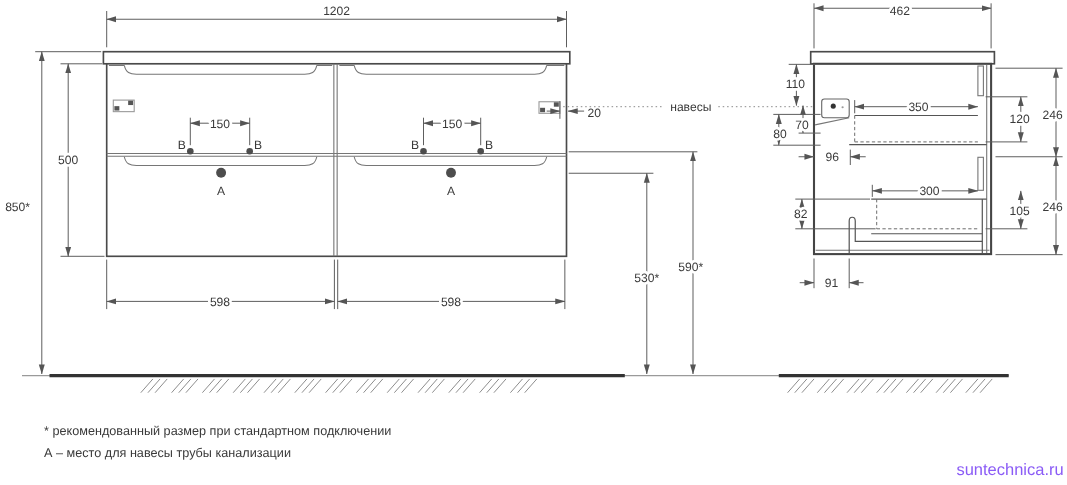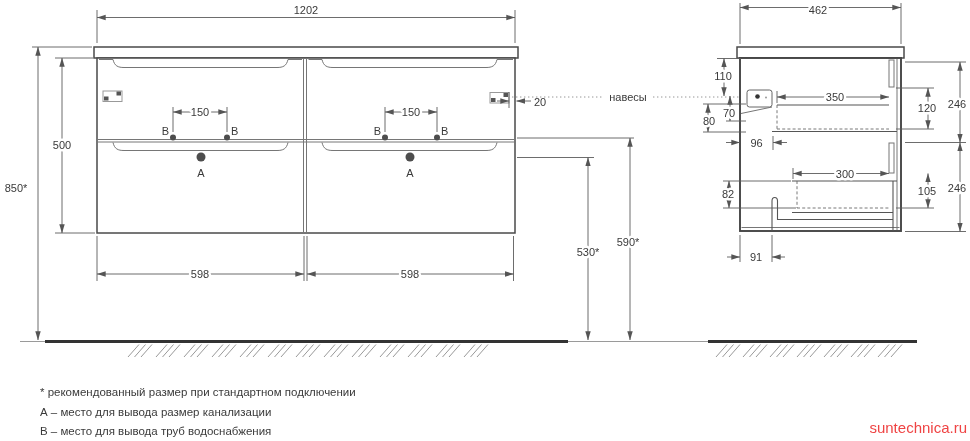"А – место для вывода" div { text: вывода размер -> навесы трубы }
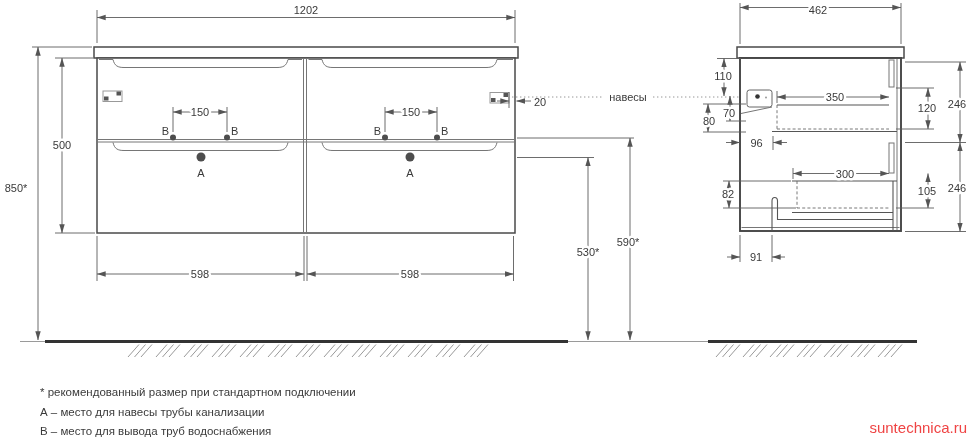"В – место для вывода" div { html: <div>В – место для вывода труб водоснабжения</div> -> none }
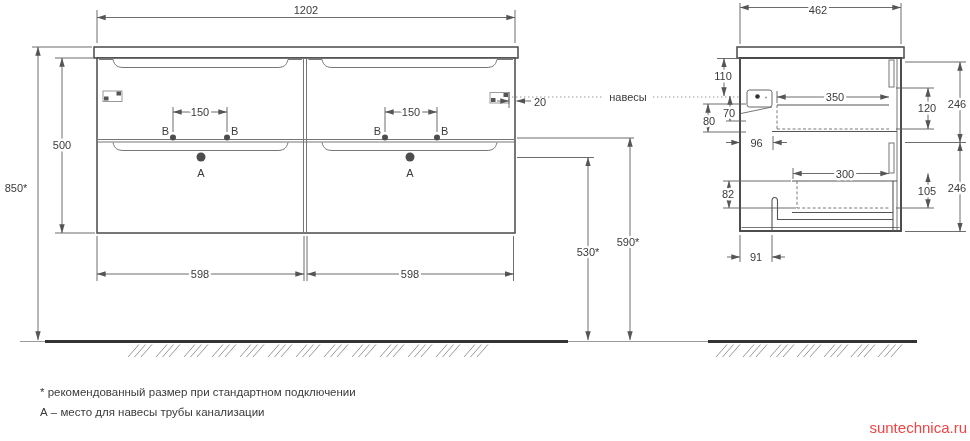"suntechnica.ru" .watermark { color: #ef4444 -> #8b5cf6 }
